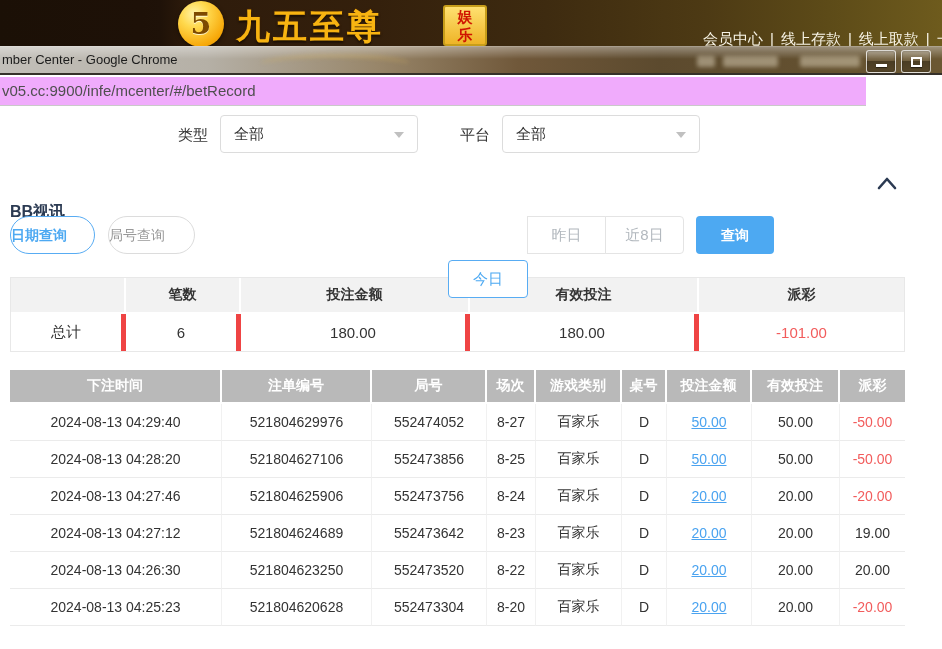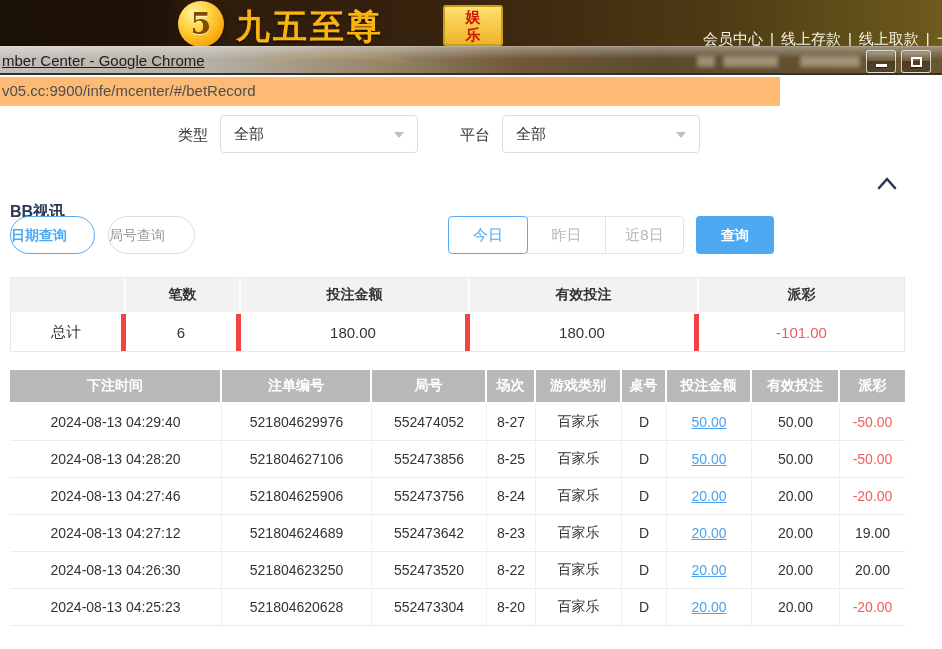"娱乐" .logo-badge { width: 60px -> 44px }
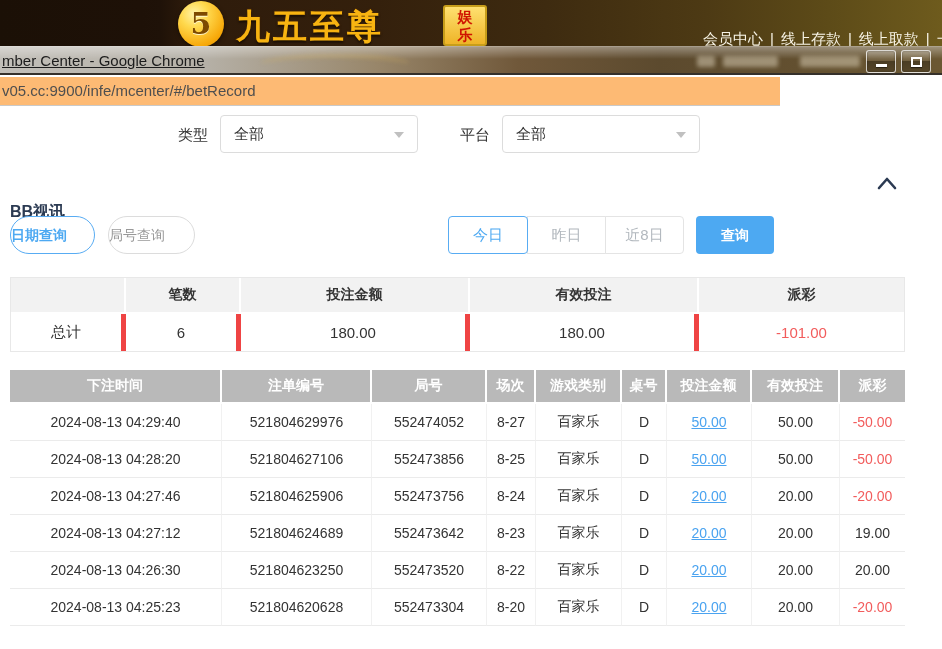"mber Center - Google Chrome" .win-title { font-size: 15px -> 13px; text-decoration: underline -> none }
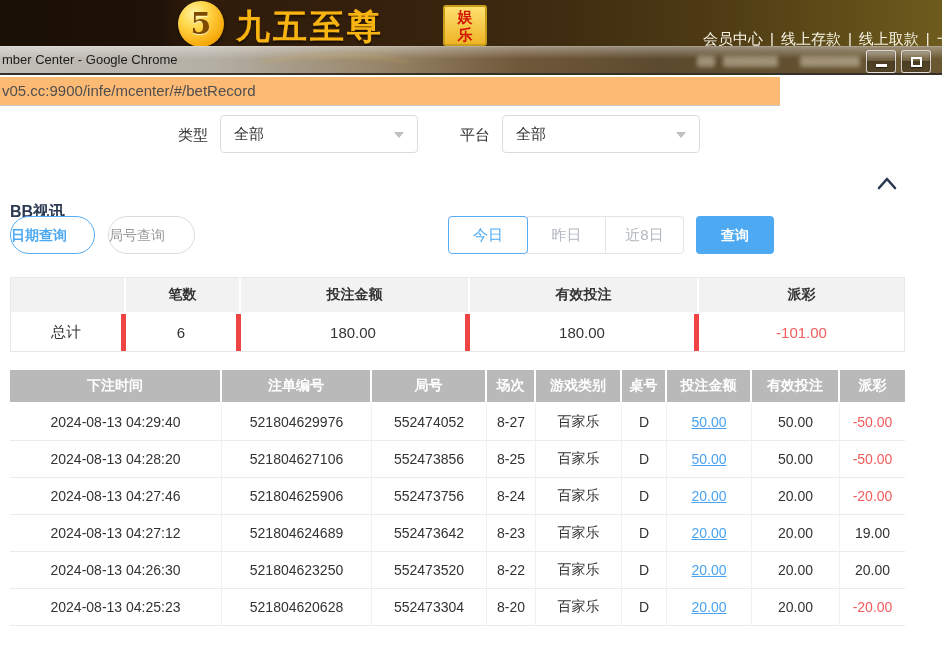"v05.cc:9900/infe/mcenter/#/betRecord" .url-bar { background: #fdba74 -> #f0abfc; width: 780px -> 866px }
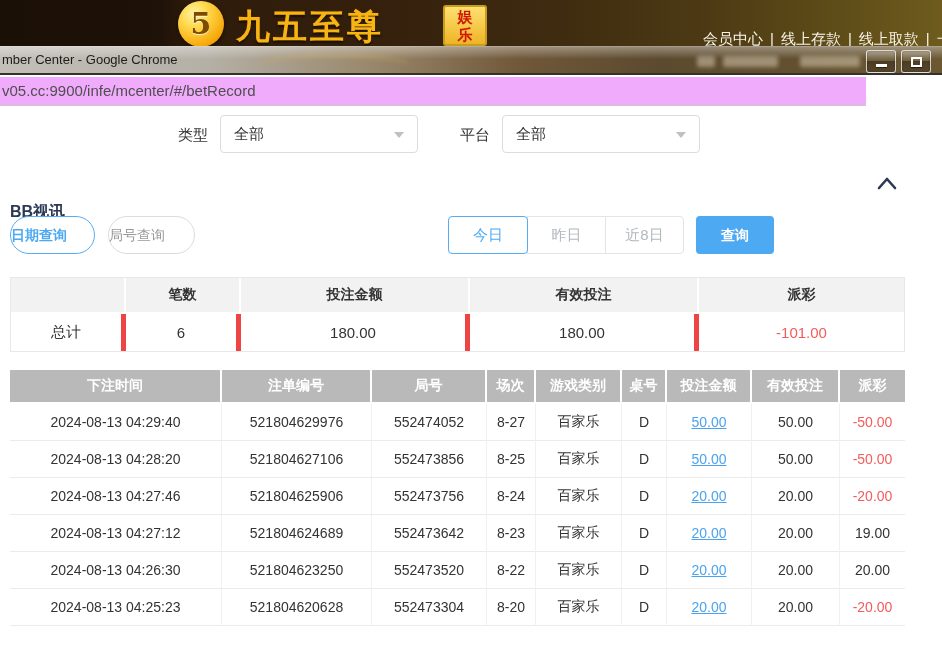"今日" .seg-cell.first { margin-top: none -> 44px }
